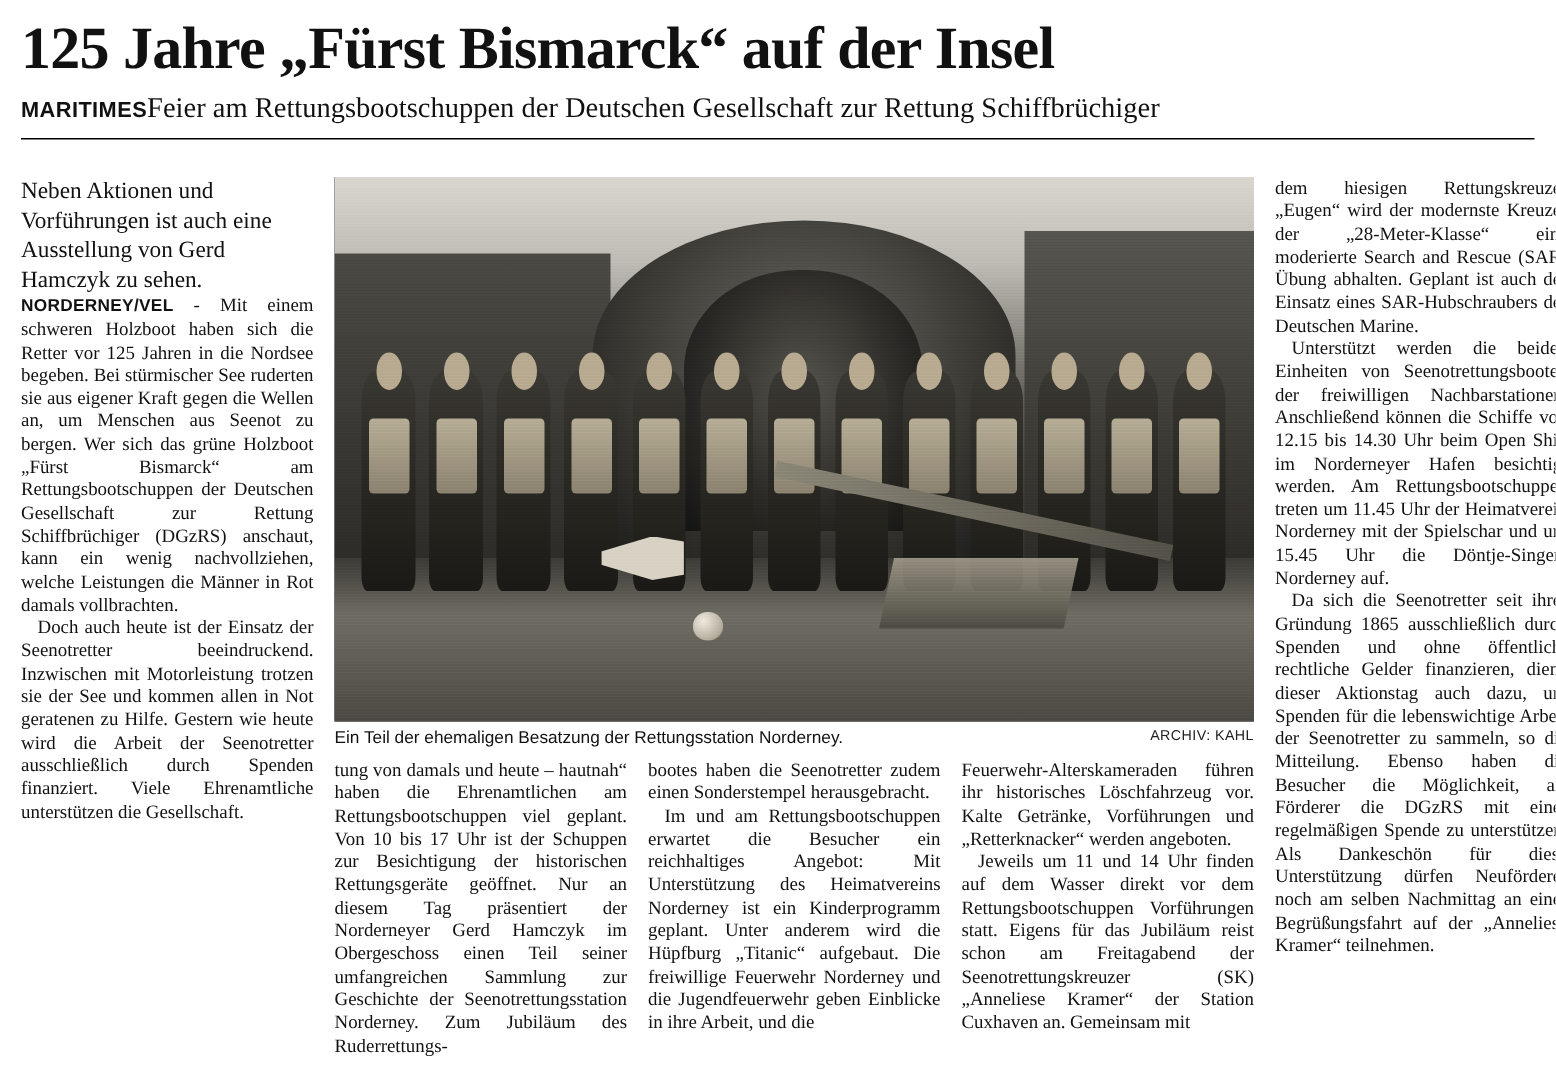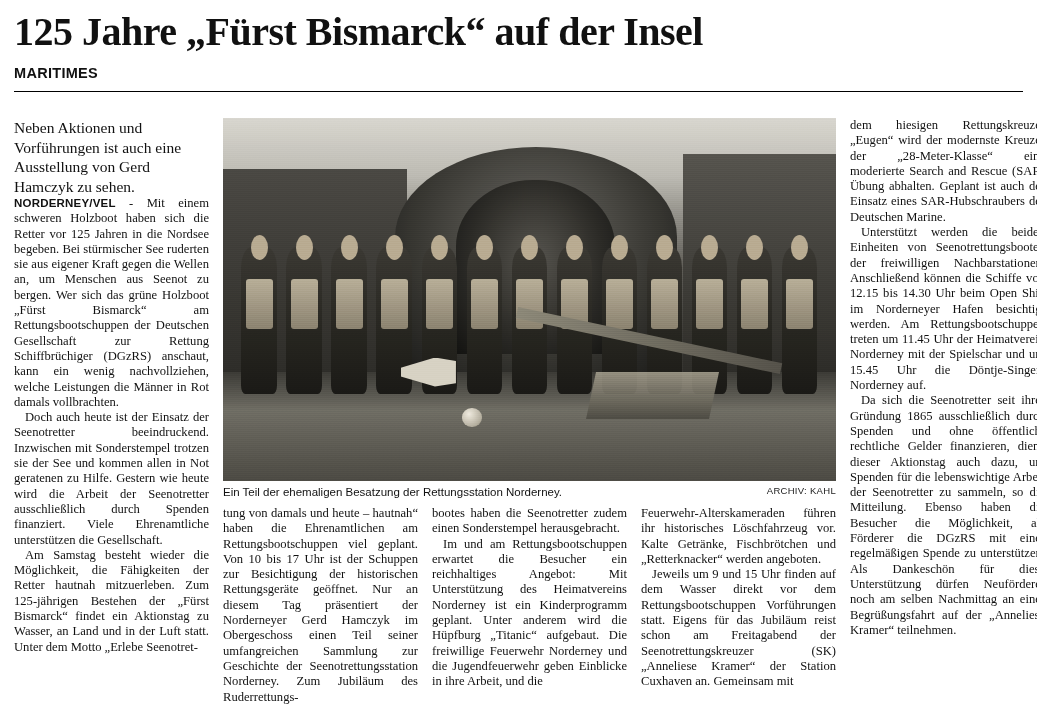"Feier am Rettungsbootschuppen der" span.subline-text { html: none -> <span>Feier am Rettungsbootschuppen der Deutschen Gesellschaft zur Rettung Schiffbrüchiger</span> }
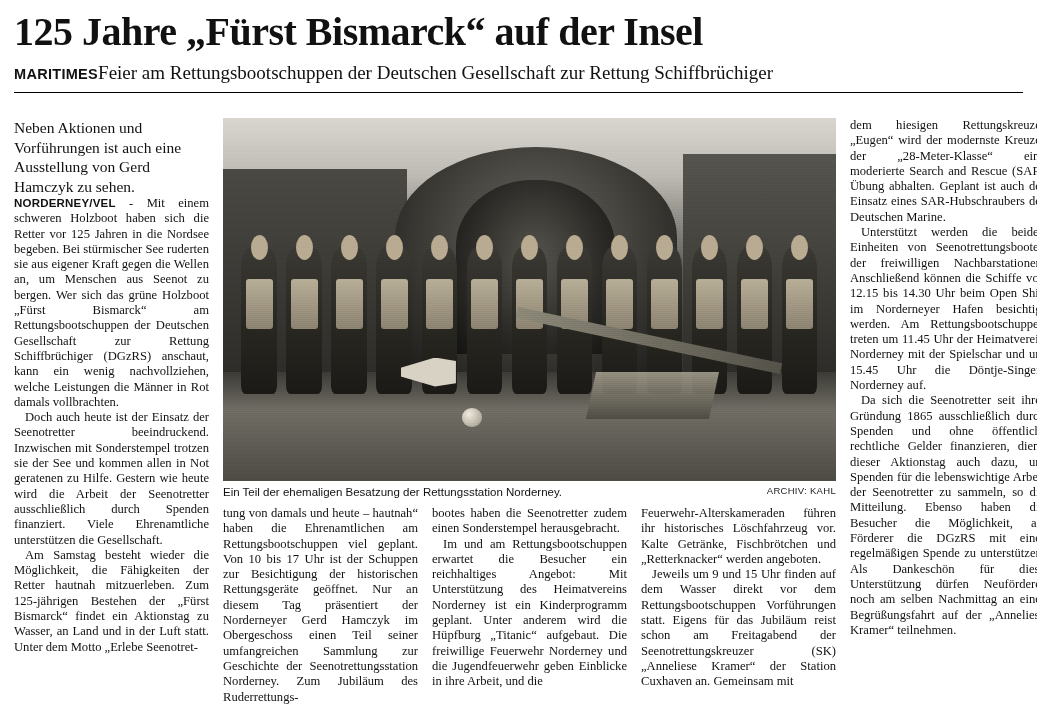"Doch auch heute ist der" p.body { text: Sonderstempel -> Motorleistung }
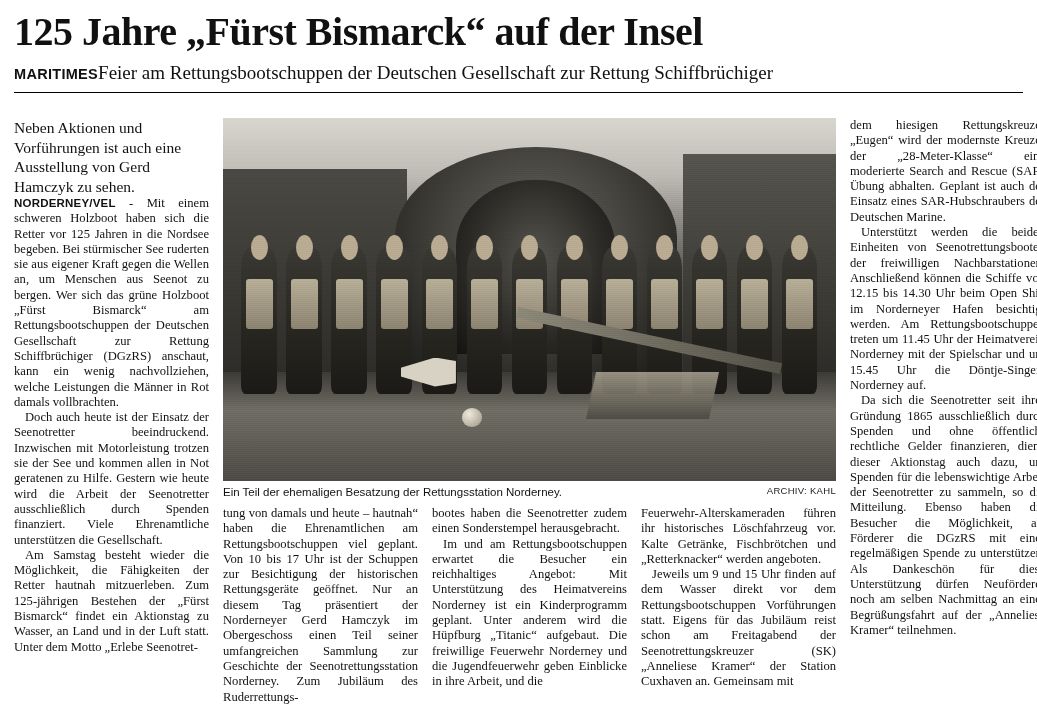"Feuerwehr-Alterskameraden führen ihr" p.body { text: Fischbrötchen -> Vorführungen }
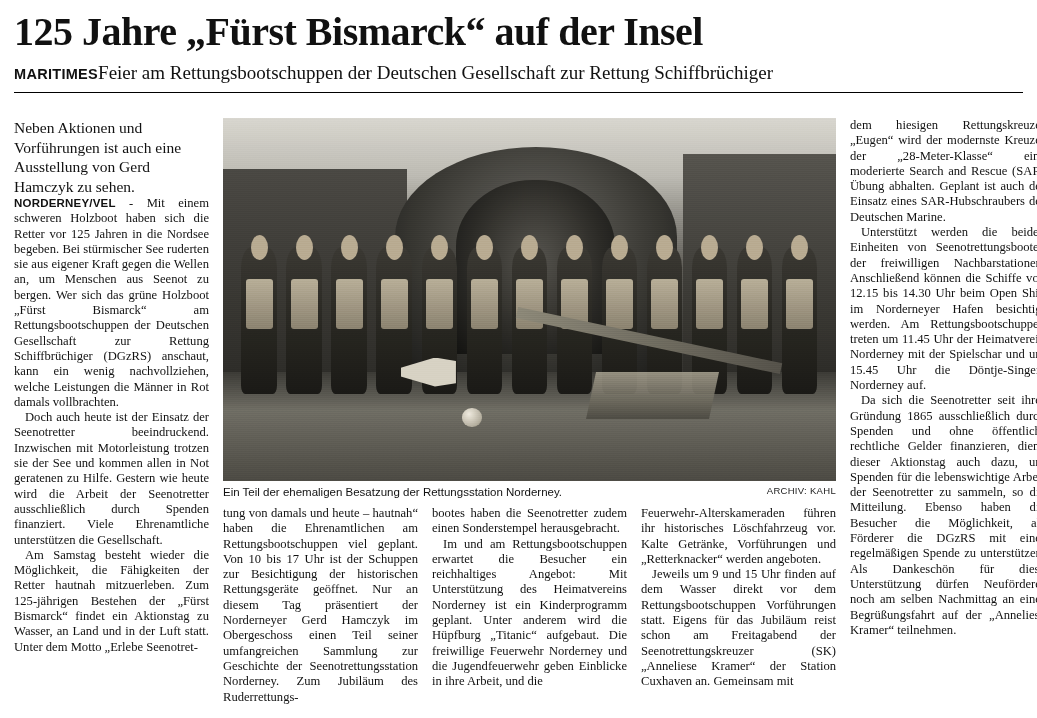"Am Samstag besteht wieder die" p.body { html: <p>Am Samstag besteht wieder die Möglichkeit, die Fähigkeiten der Retter hautnah mitzuerleben. Zum 125-jährigen Bestehen der „Fürst Bismarck“ findet ein Aktionstag zu Wasser, an Land und in der Luft statt. Unter dem Motto „Erlebe Seenotret-</p> -> none }
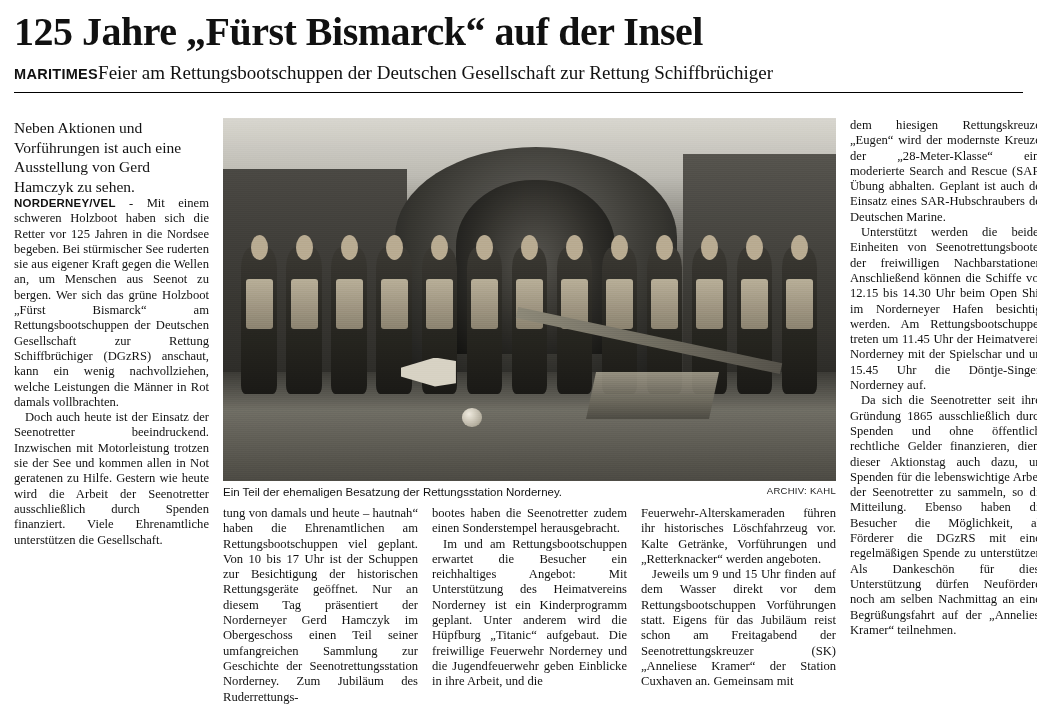"Jeweils um 9 und 15" p.body { text: 9 und 15 -> 11 und 14 }
